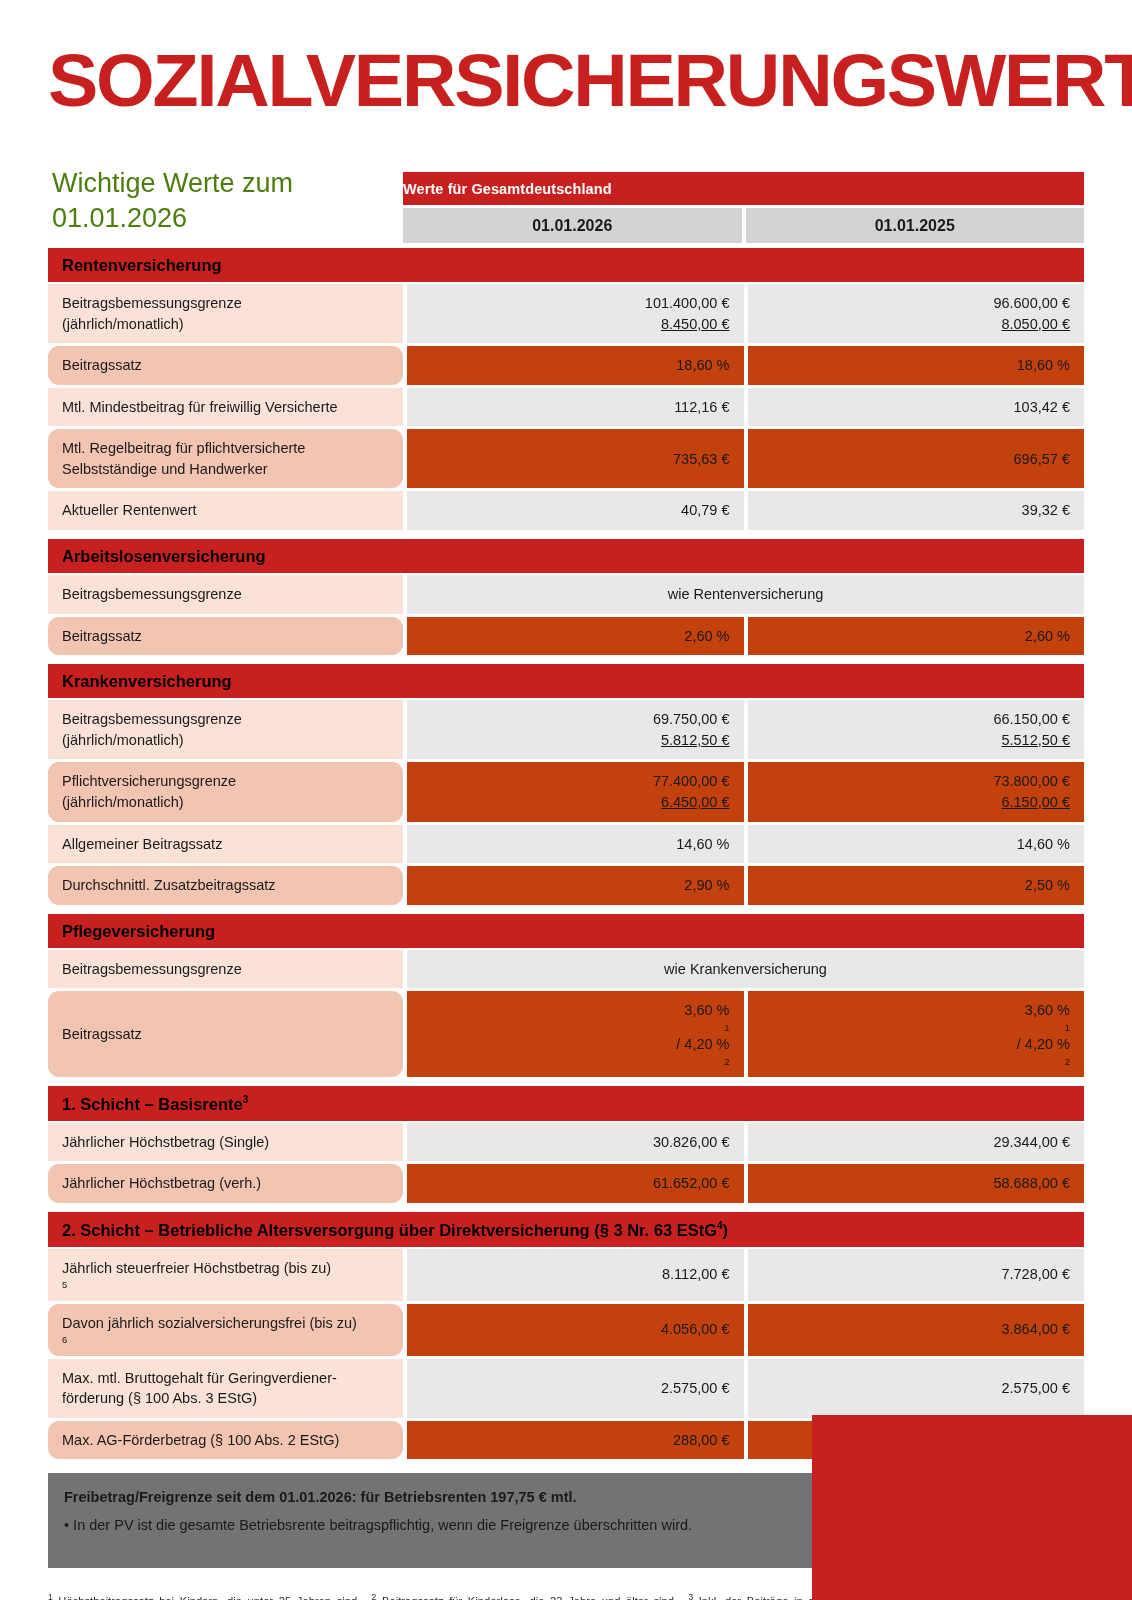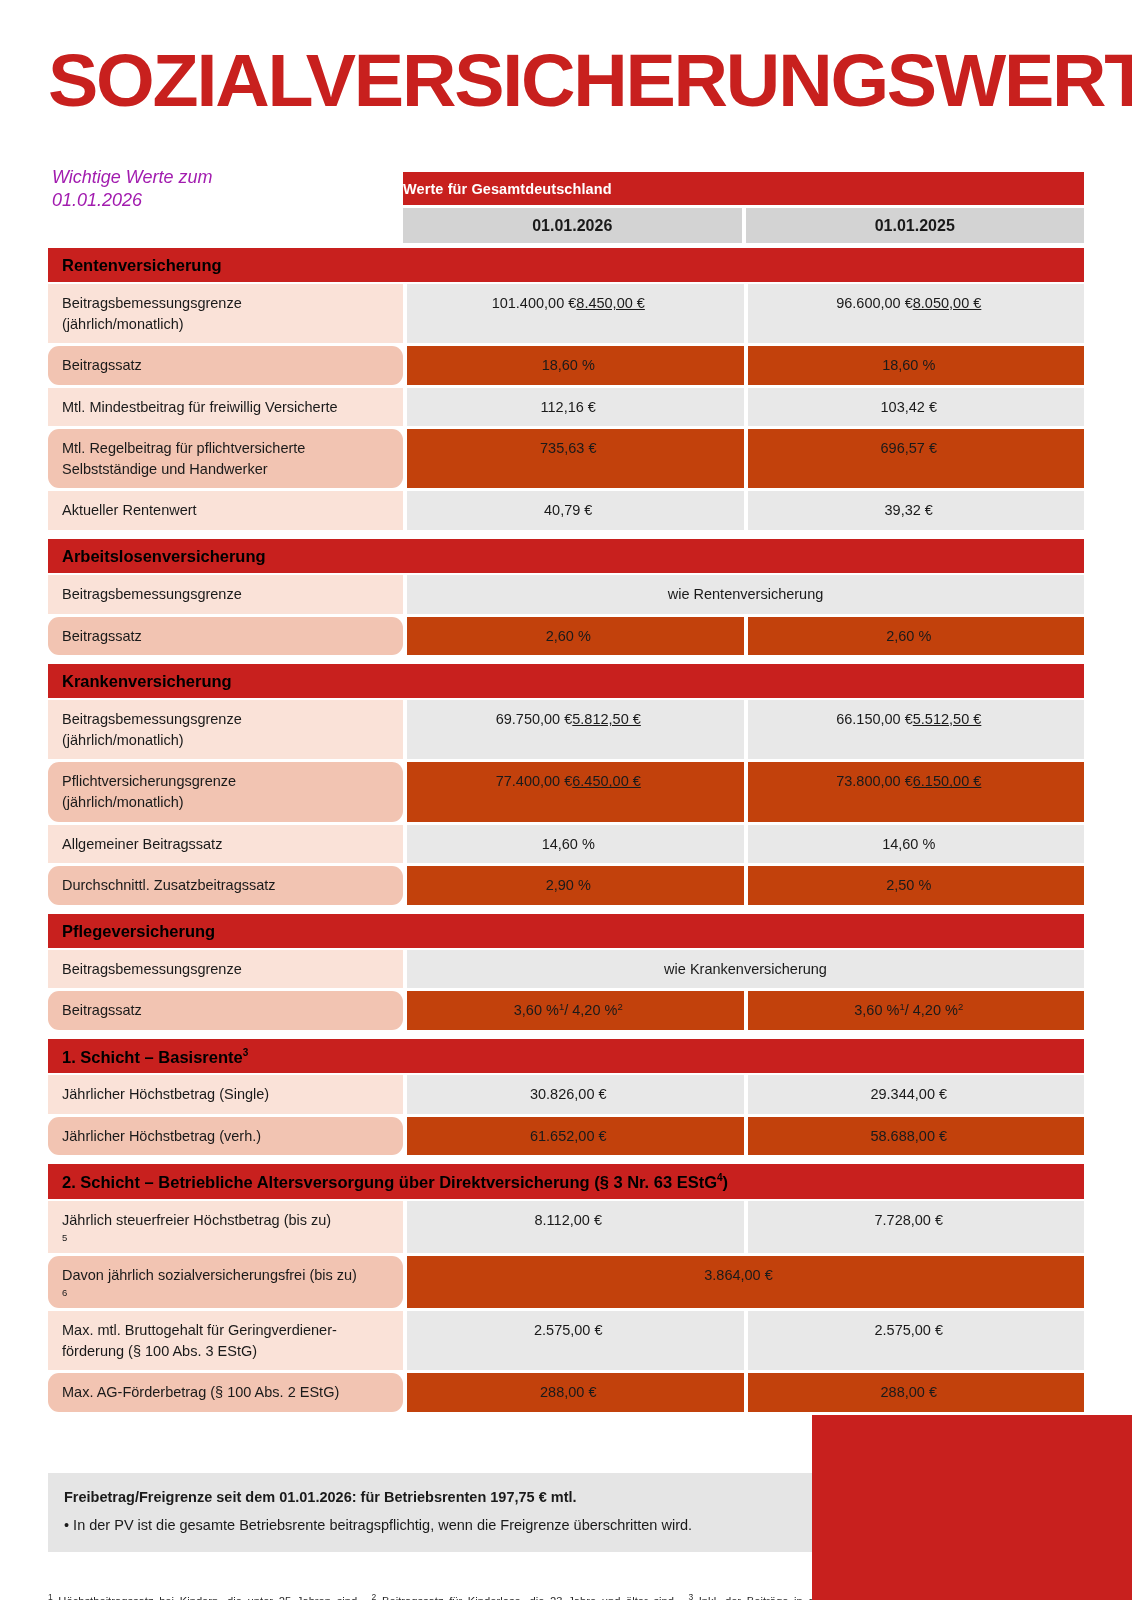"Wichtige Werte zum" .intro { color: #a21caf -> #4d7c0f; font-size: 18px -> 27px; font-style: italic -> none }
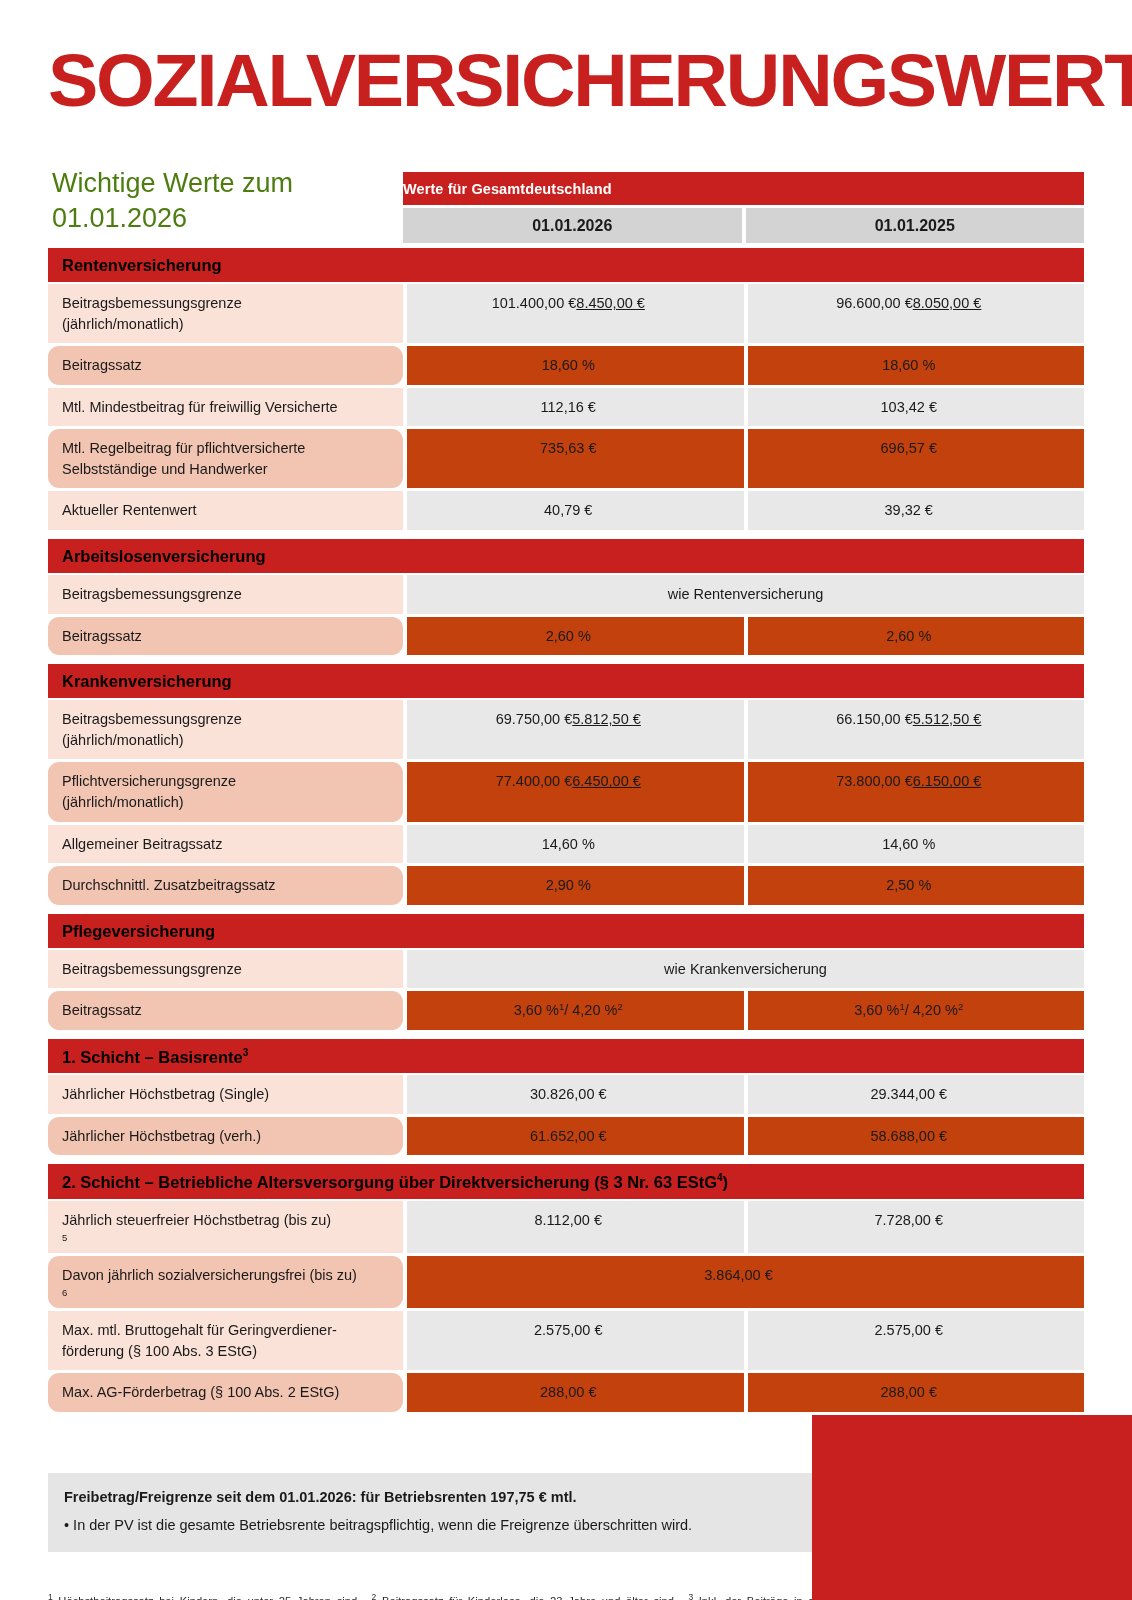"101.400,00 €" .cell-val { flex-direction: row -> column }
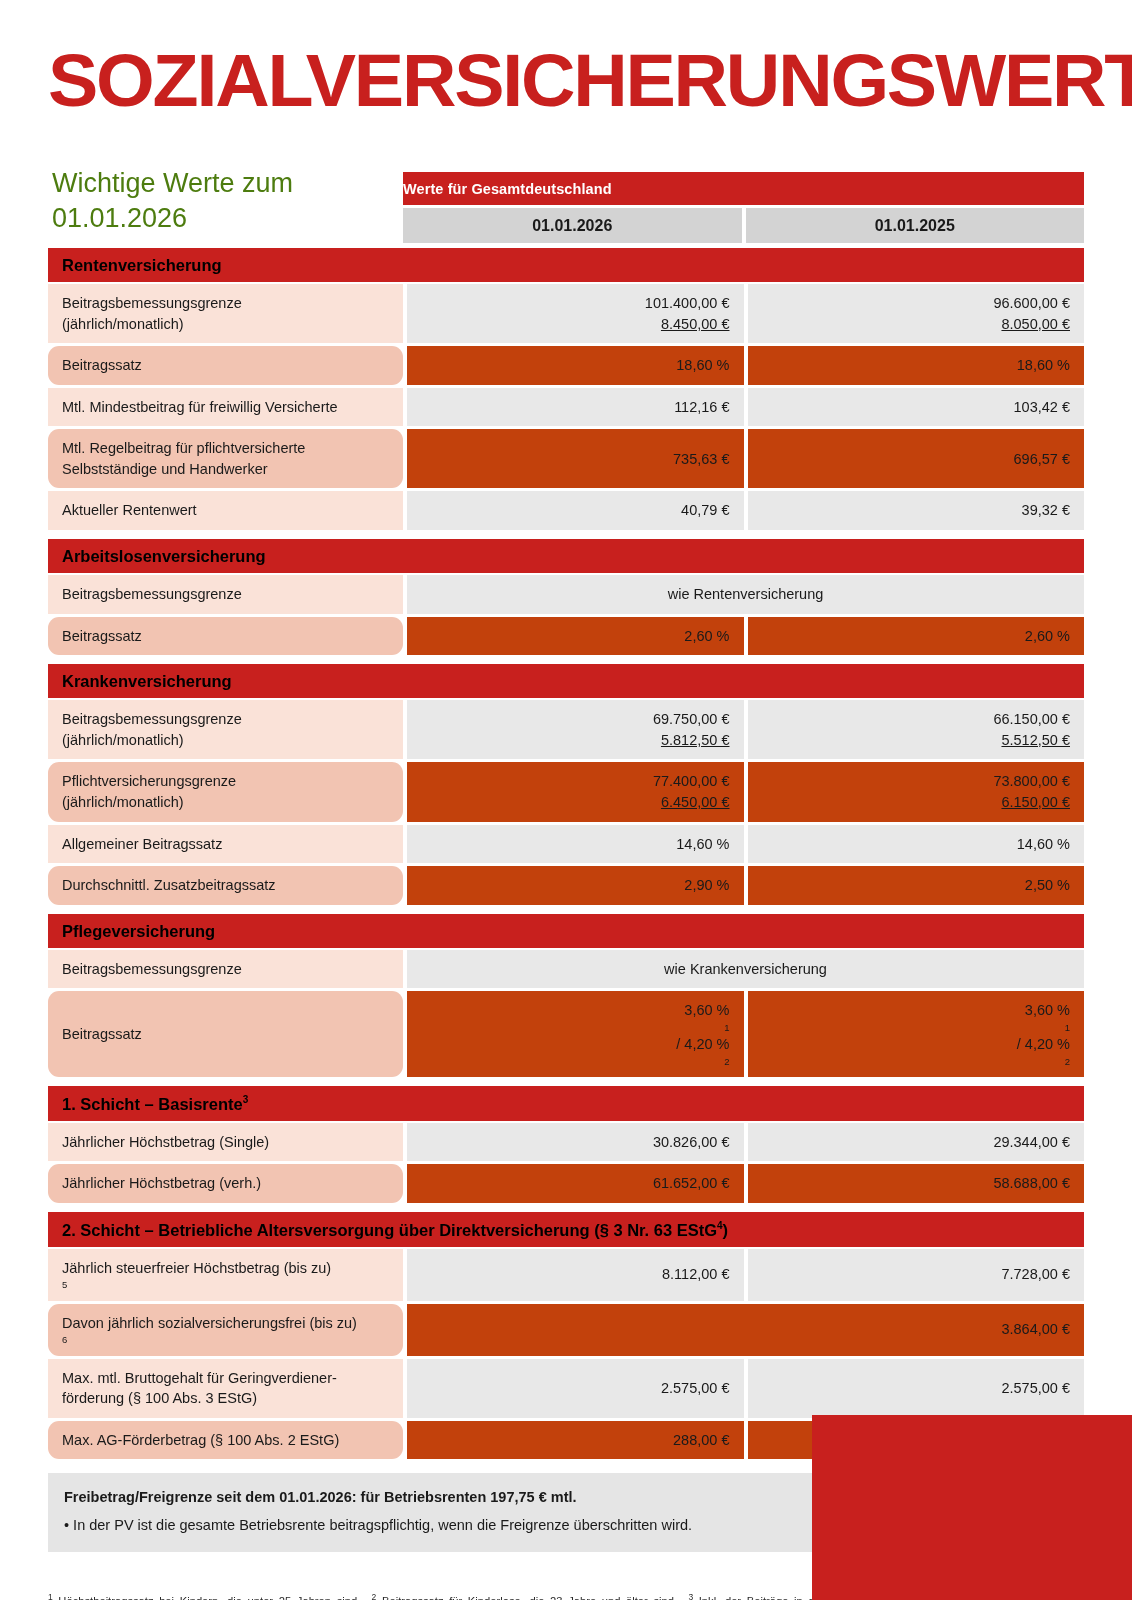"4.056,00 €" div.cell-val { html: none -> <div> <span>4.056,00 €</span> </div> }
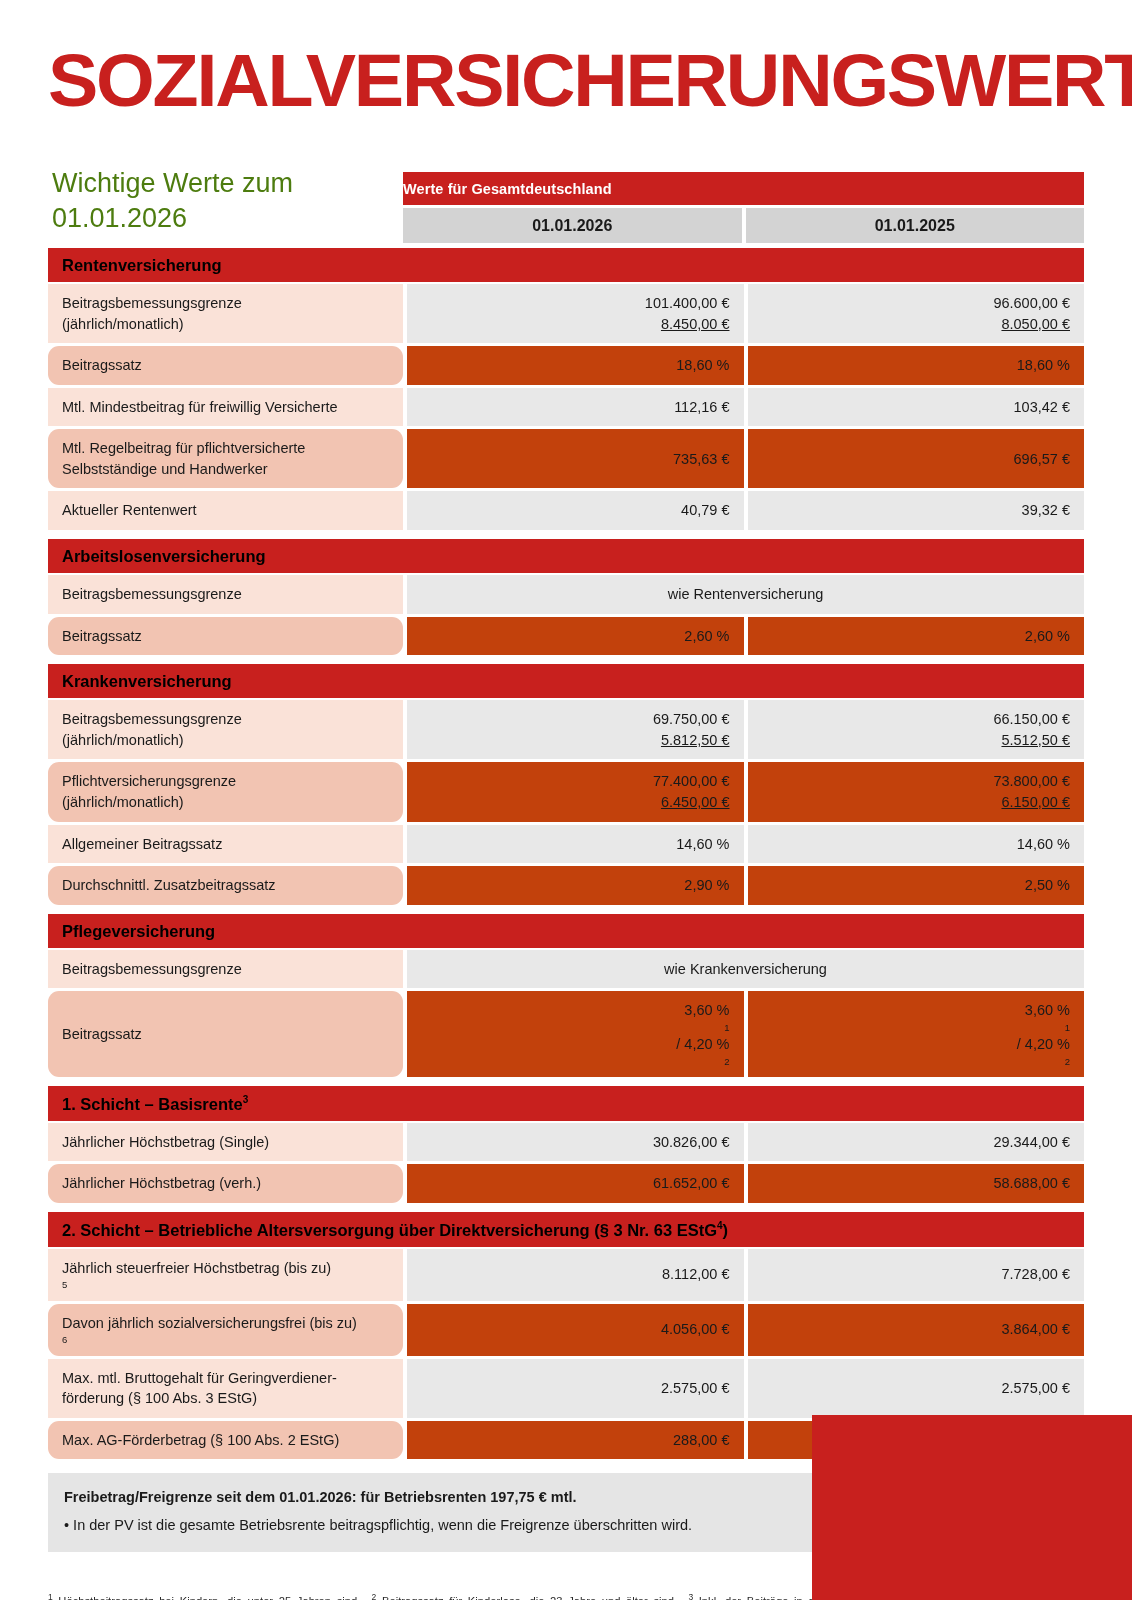"Freibetrag/Freigrenze seit dem" .infobox { background: #e5e5e5 -> #737373; padding: 16px 16px 16px 16px -> 16px 16px 32px 16px }
